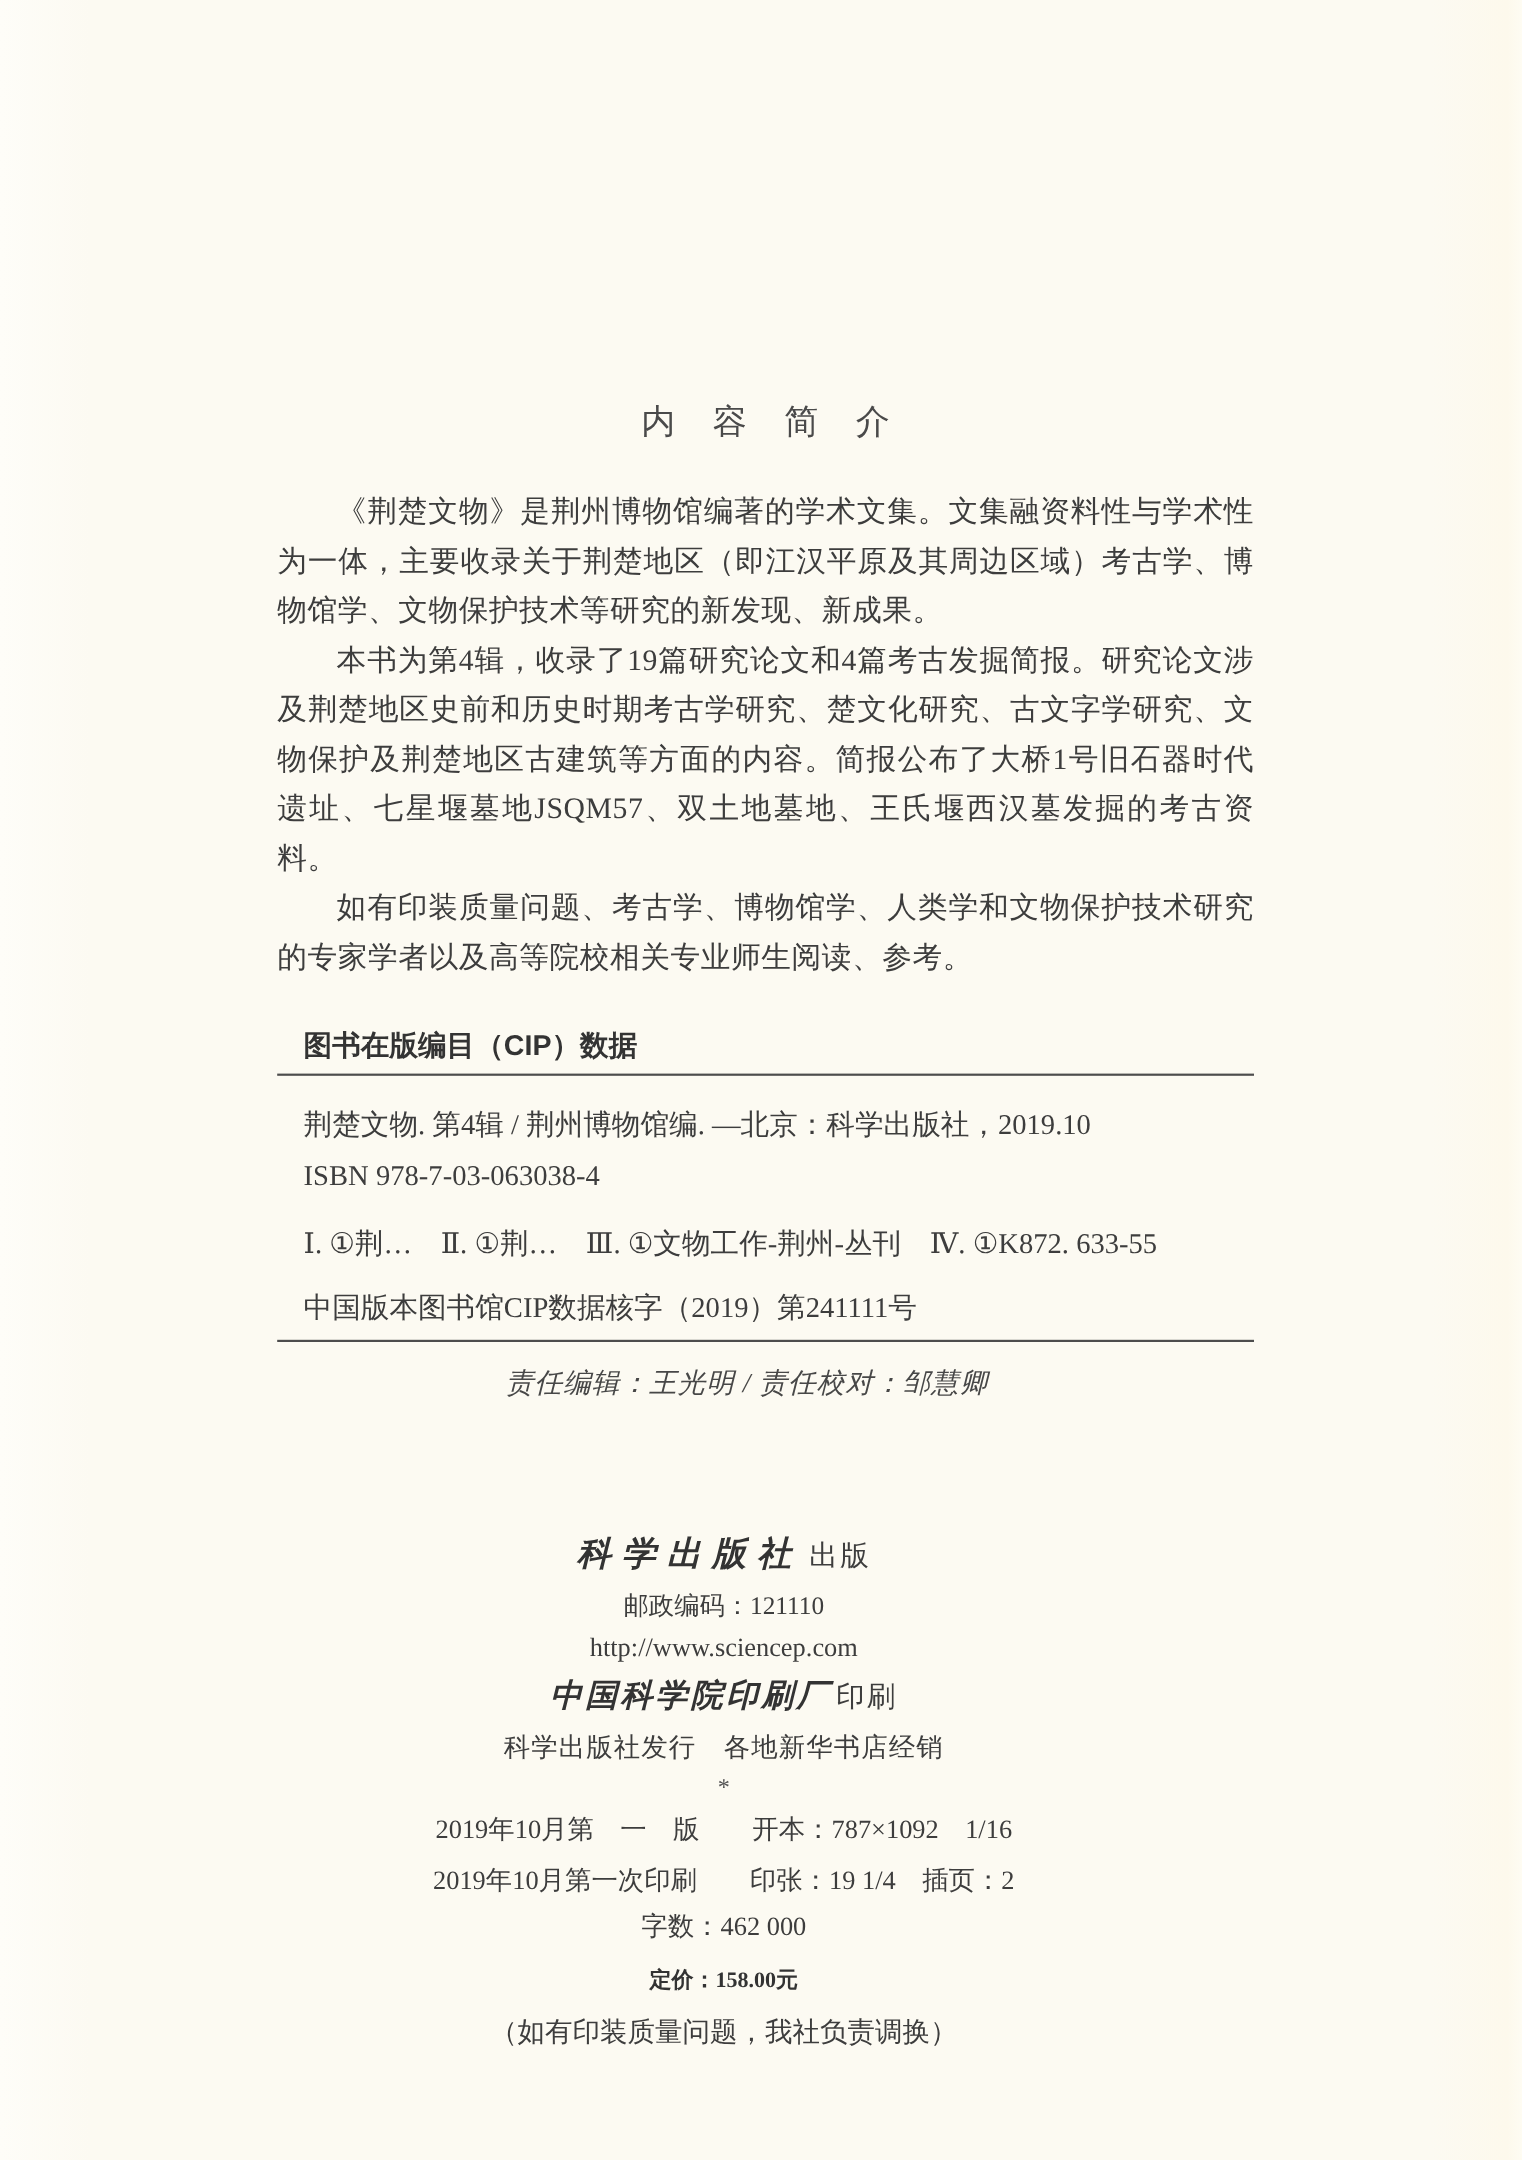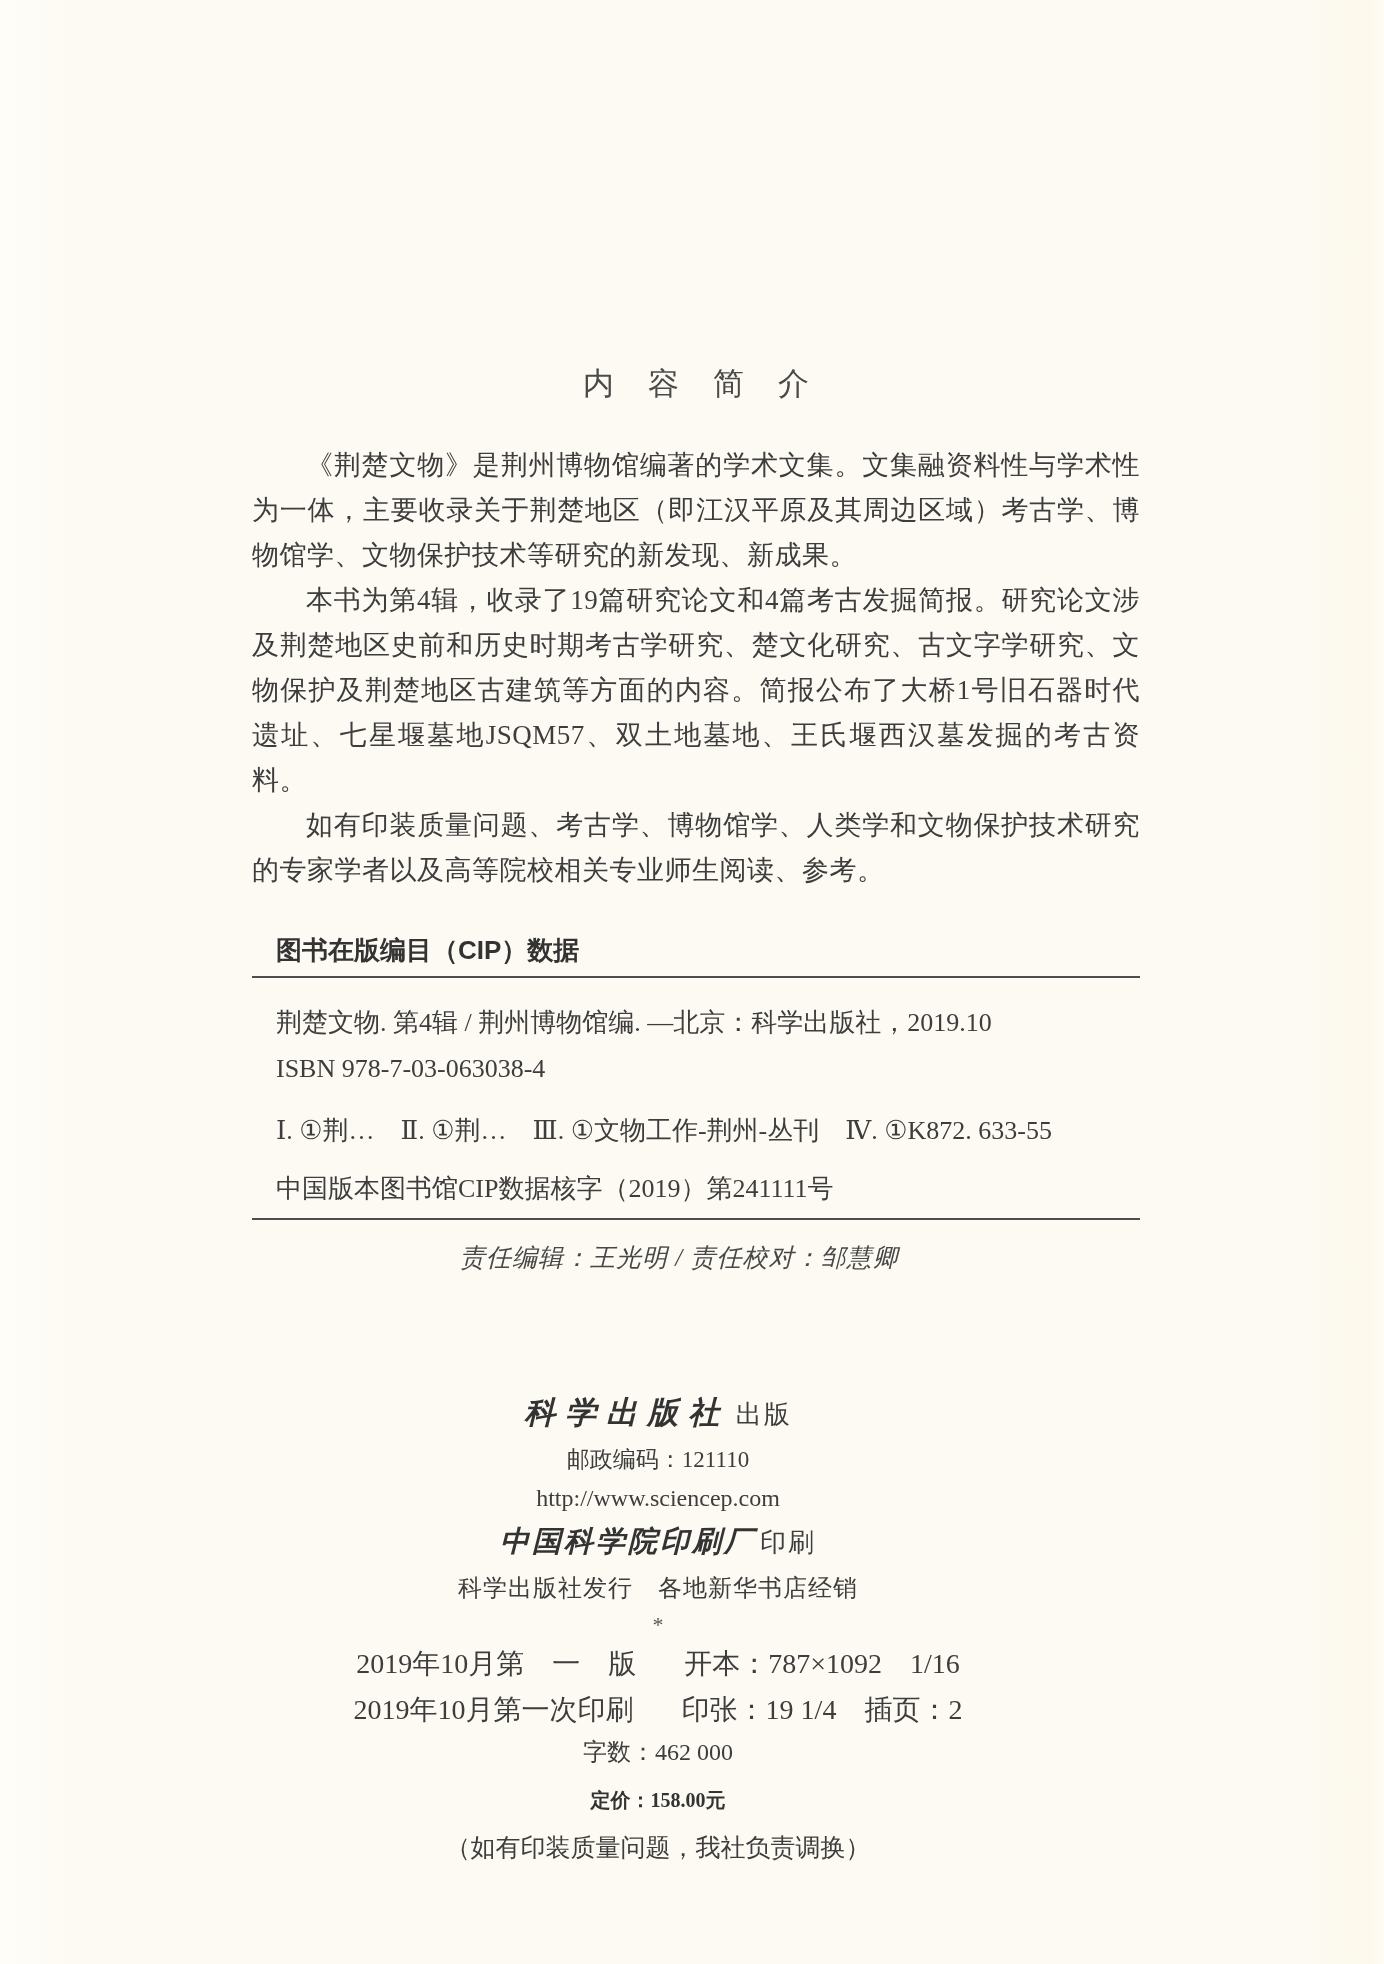"2019年10月第 一 版" .spec-row { font-size: 28px -> 24px }
